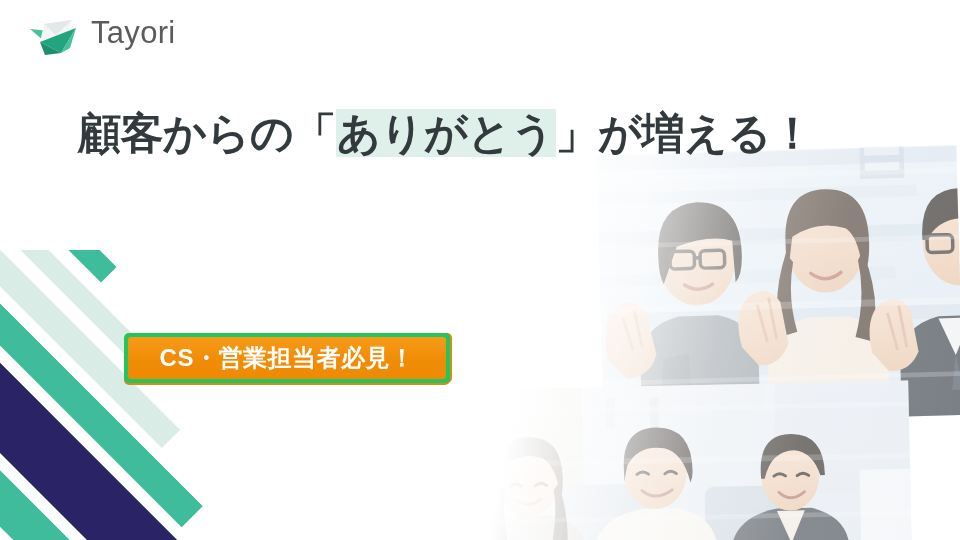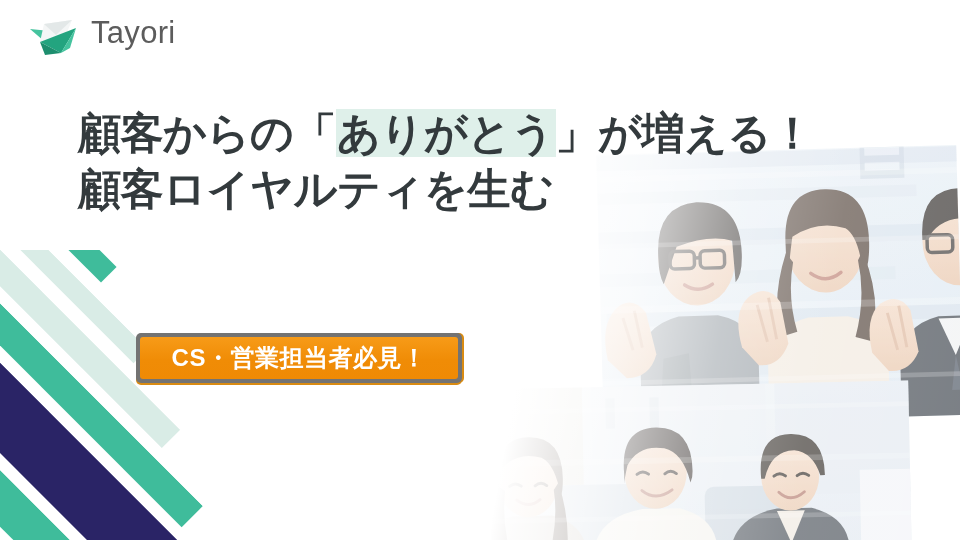"顧客ロイヤルティを生む" div.hl-line { html: <div> <span></span><span>顧客ロイヤルティを生む</span> </div> -> none }
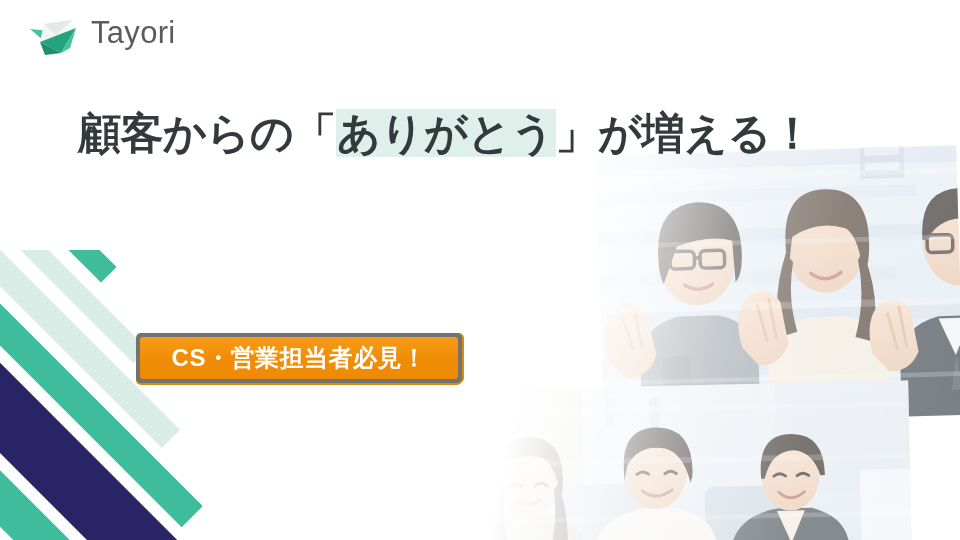"CS・営業担当者必見！" #badge { background: #737373 -> #22c55e; left: 136px -> 124px }
